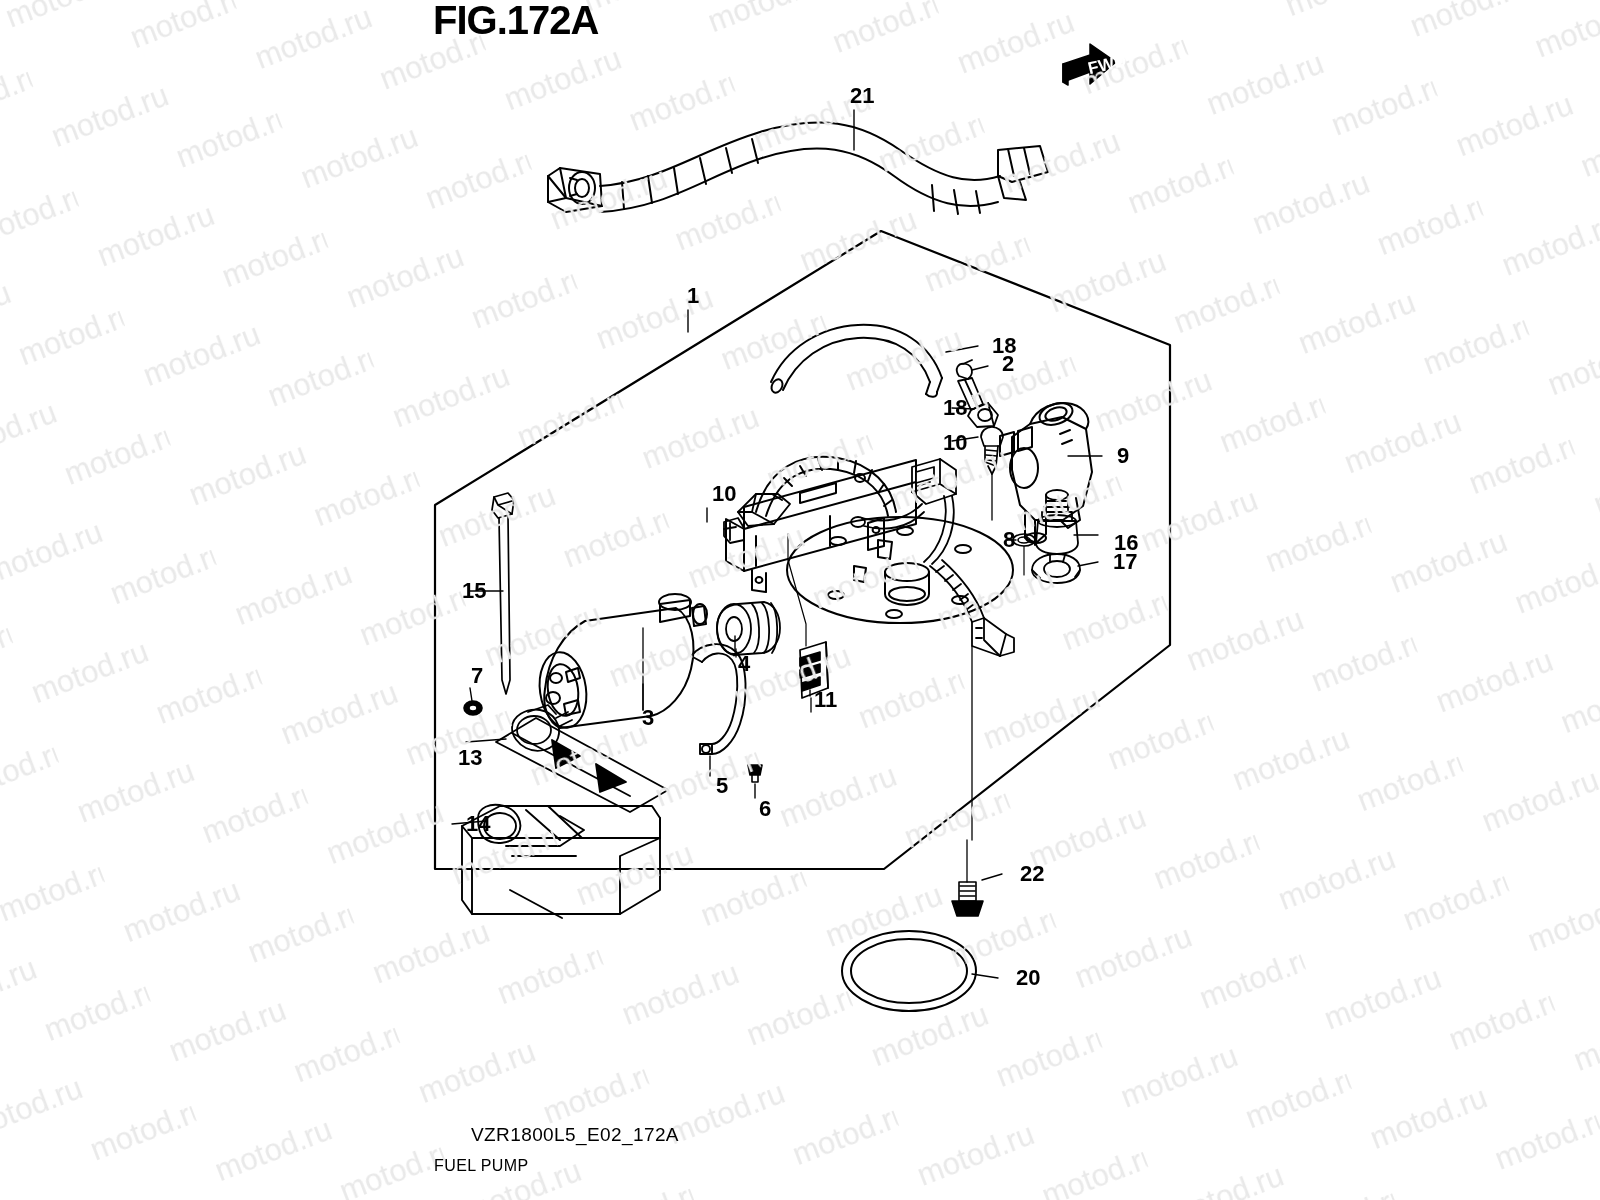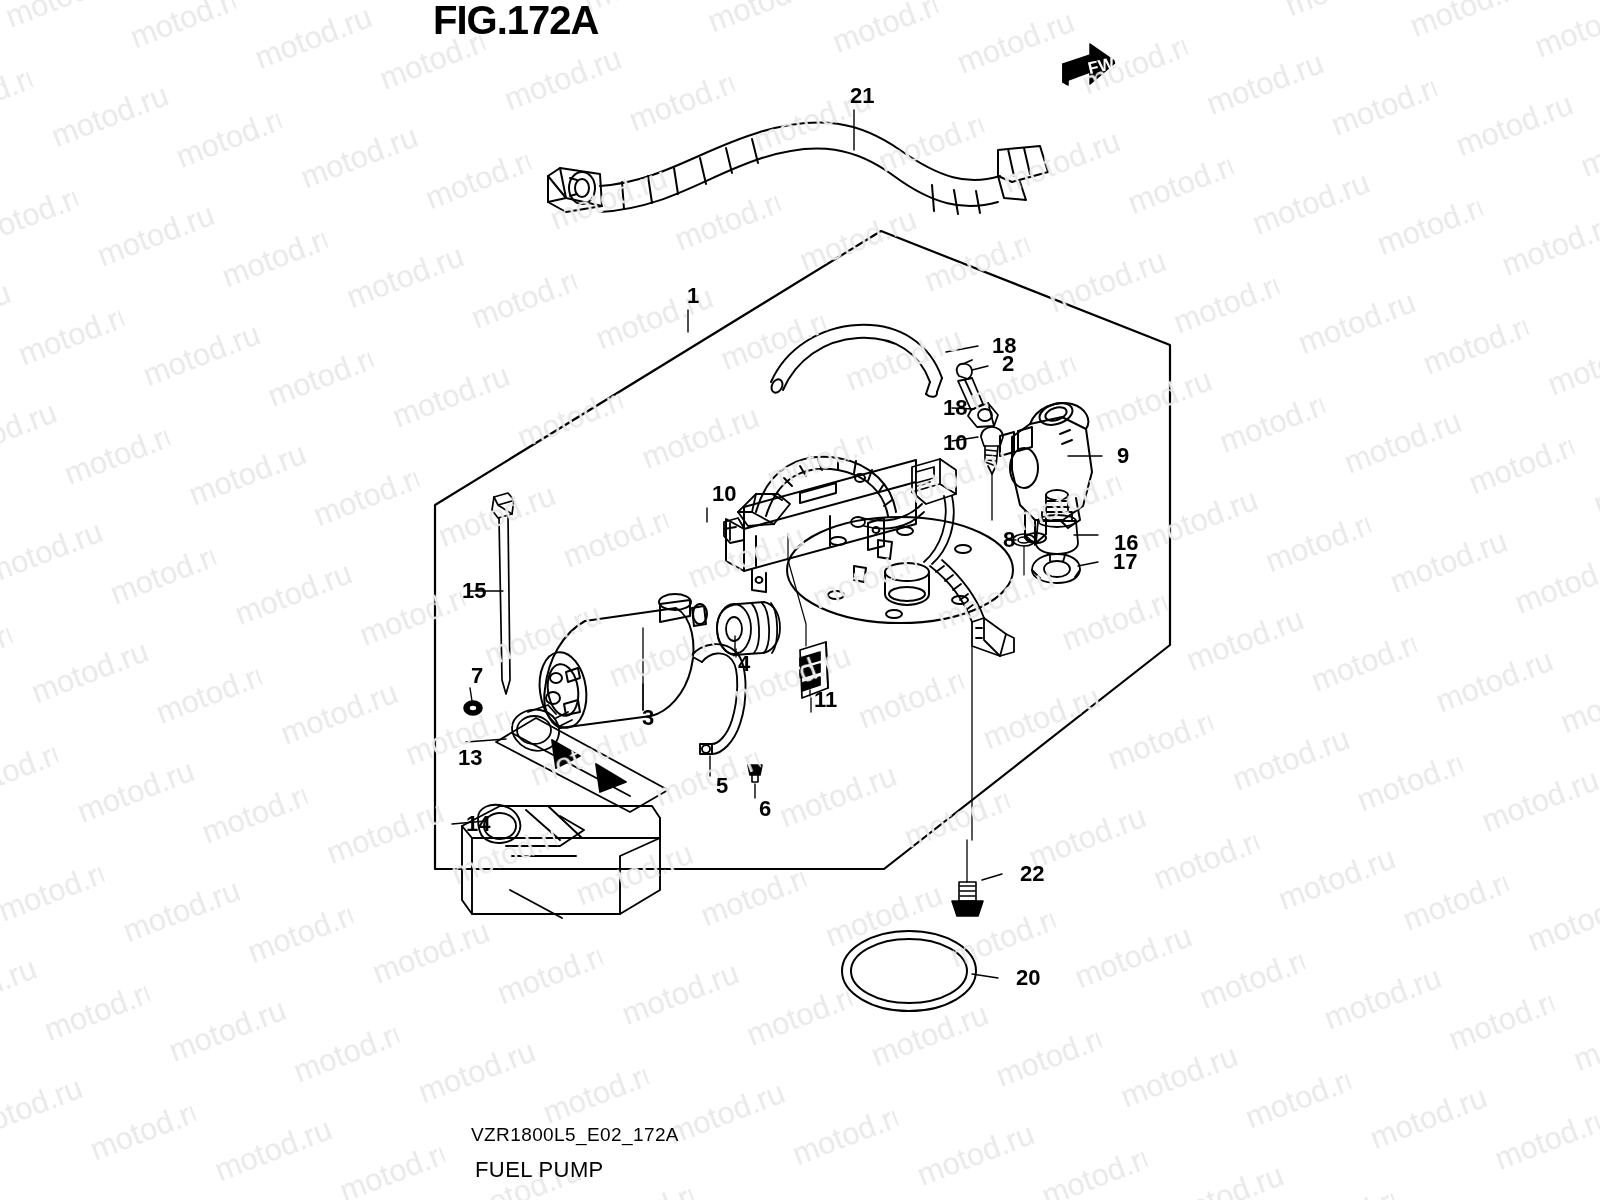"FUEL PUMP" .footer-name { font-size: 22px -> 16px; margin-left: 41px -> none }
